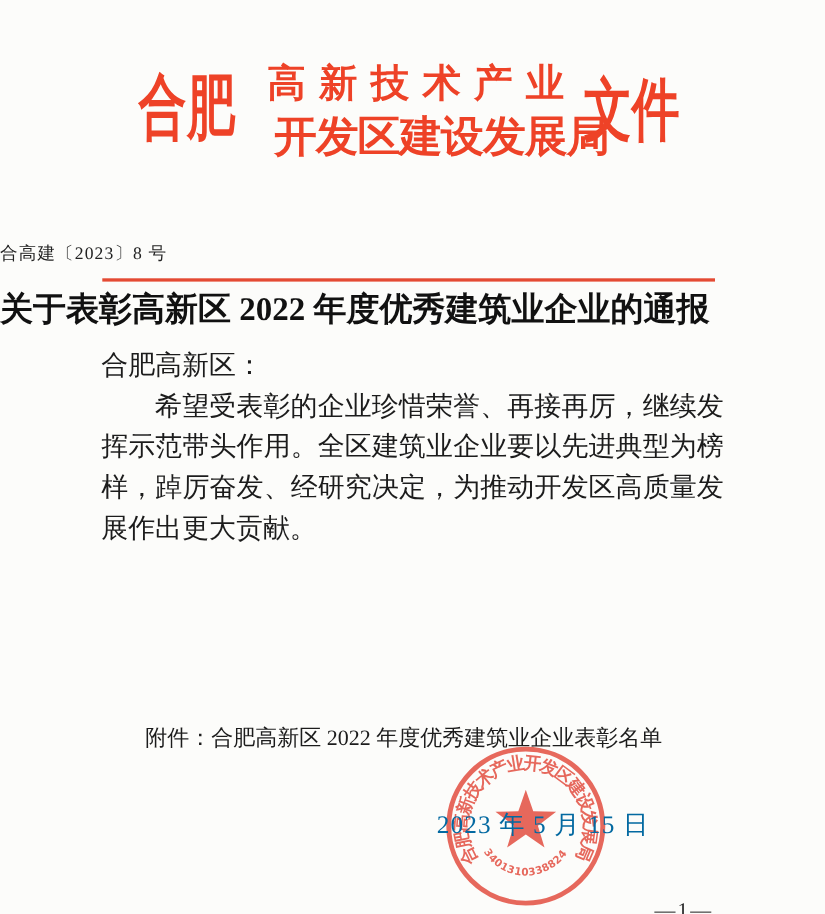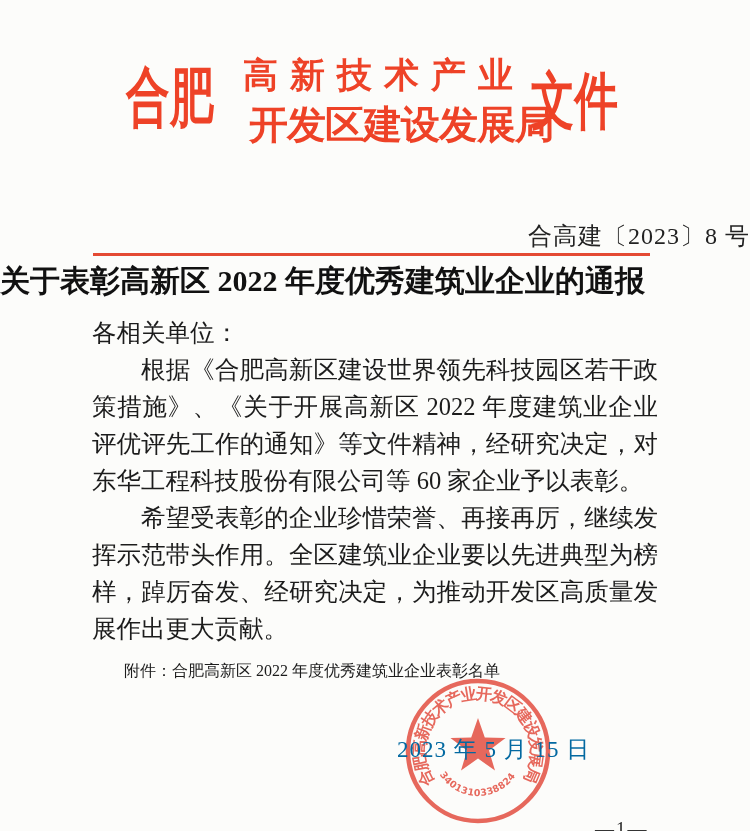"合高建〔2023〕8 号" .doc-number { font-size: 24px -> 16px; text-align: right -> left }
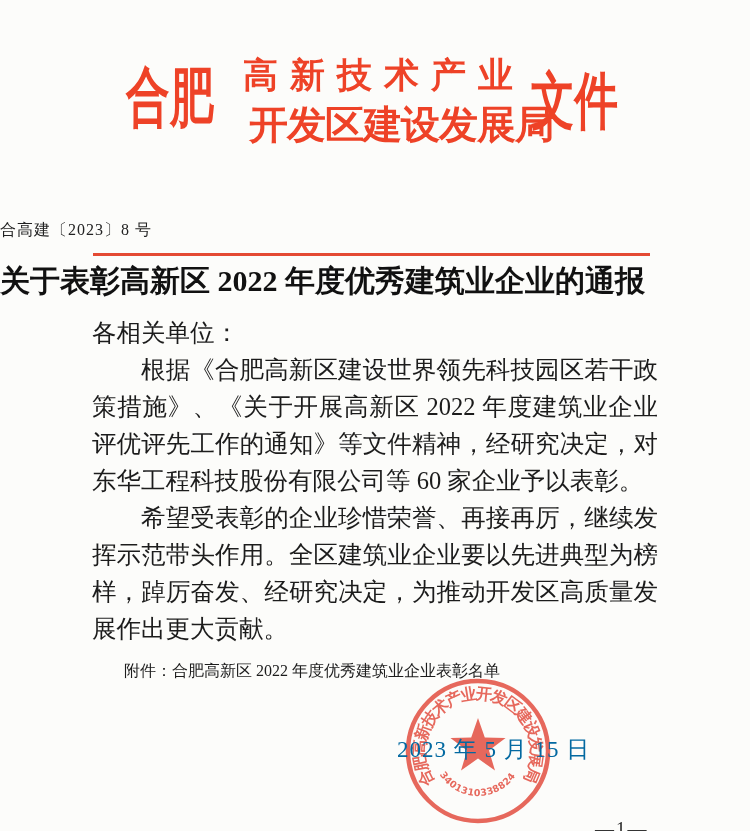"各相关单位：" p.salutation { text: 各相关单位 -> 合肥高新区 }
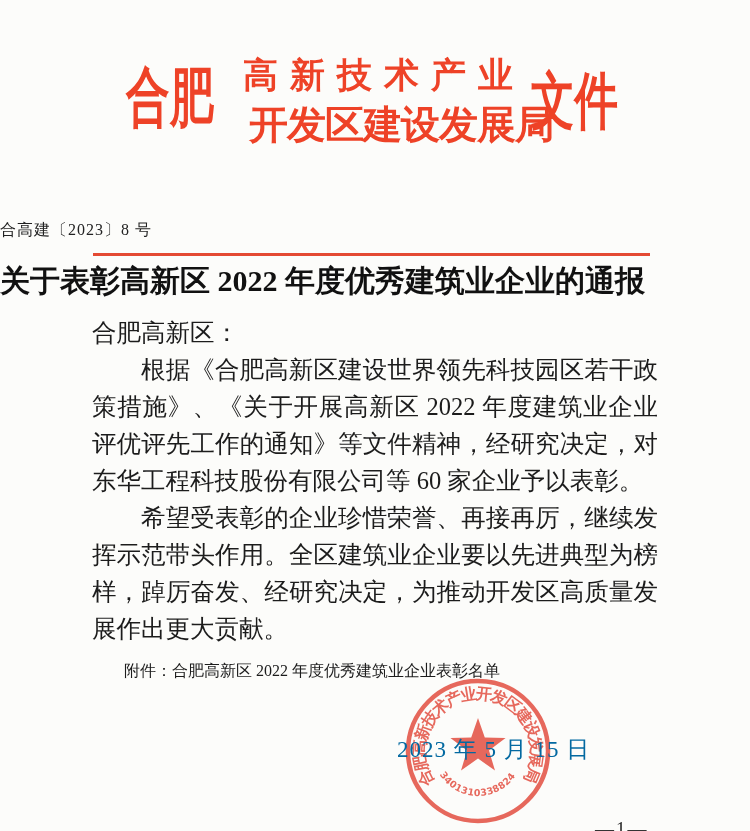"根据《合肥高新区建设世界领先科技园区若干政策措施》、《关于开展高新区 2022" p.para { html: <p>根据《合肥高新区建设世界领先科技园区若干政策措施》、《关于开展高新区 2022 年度建筑业企业评优评先工作的通知》等文件精神，经研究决定，对东华工程科技股份有限公司等 60 家企业予以表彰。</p> -> none }
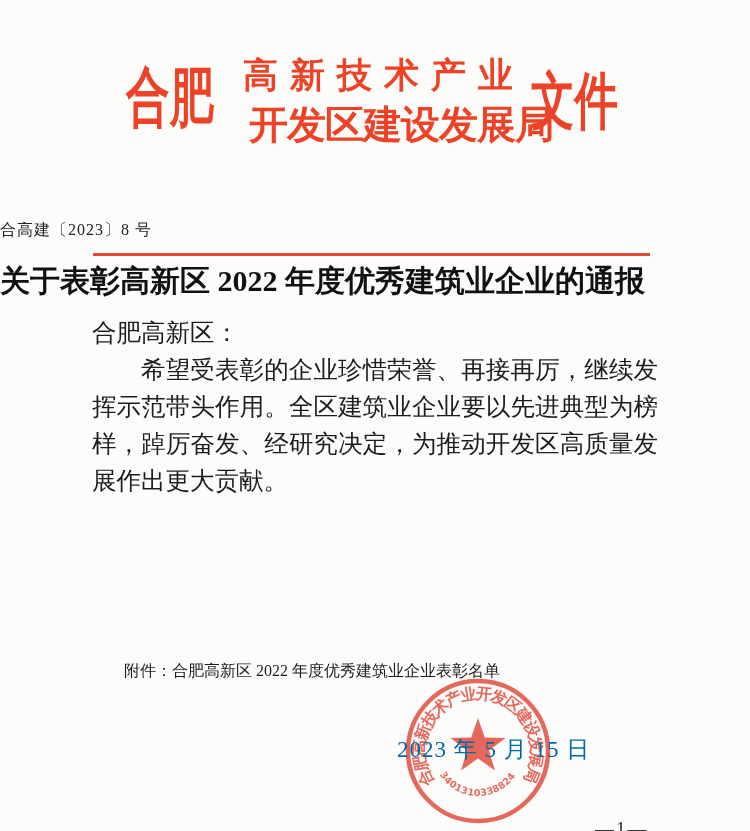"附件：合肥高新区 2022 年度优秀建筑业企业表彰名单" .attachment { font-size: 16px -> 20px }
